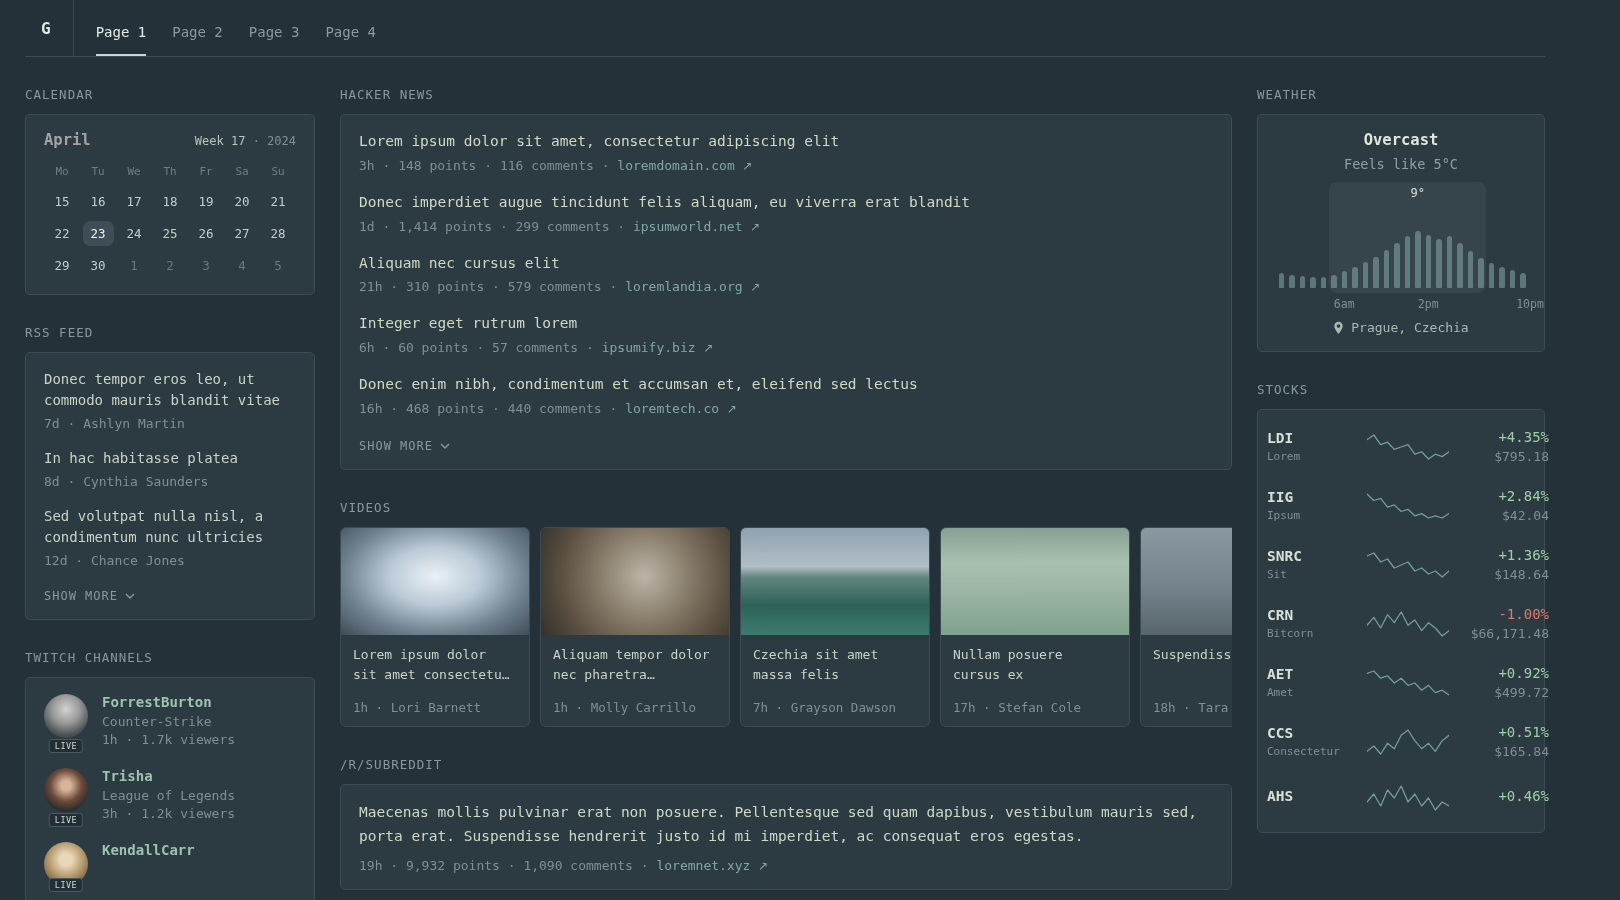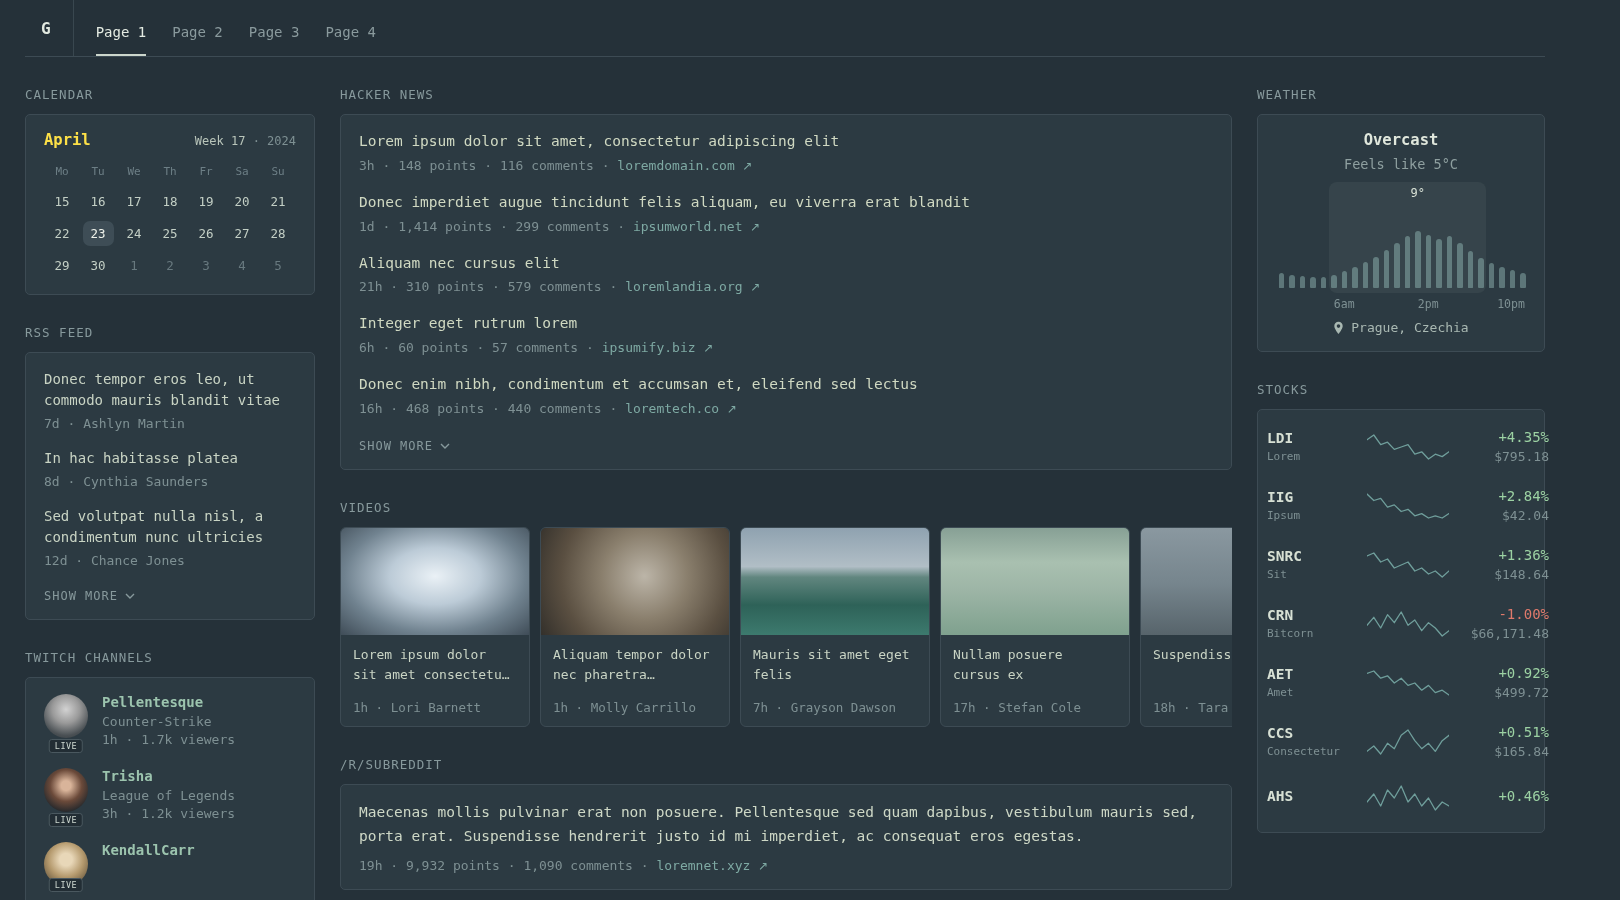"April" .cal-month { color: #fde047 -> #a3a3a3 }
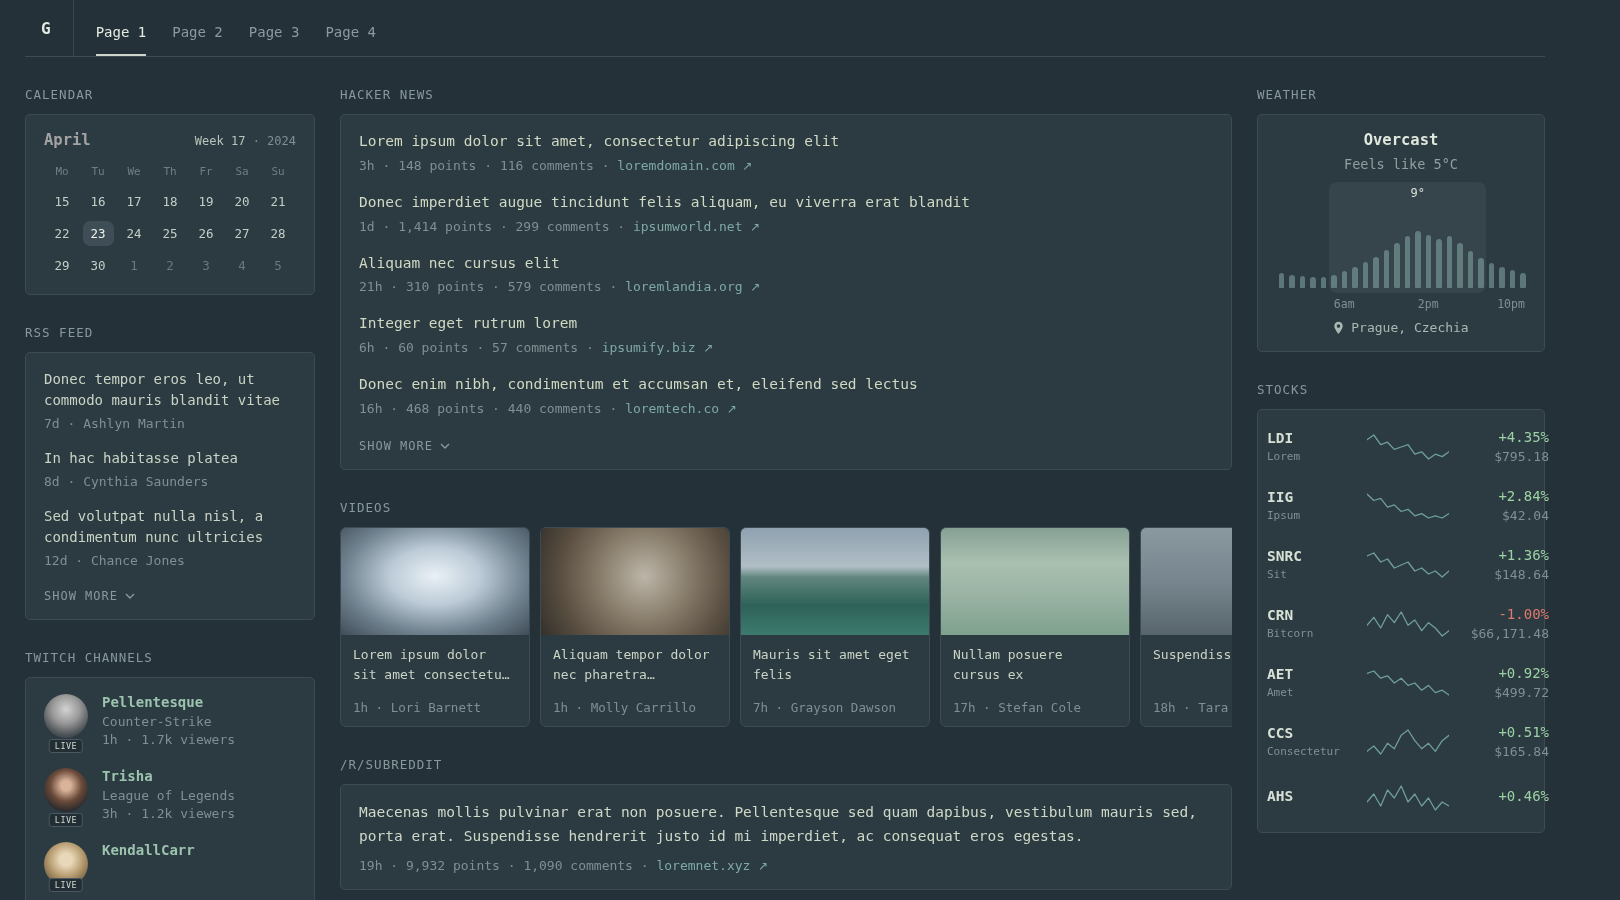"10pm" div.w-axis { left: 235px -> 254px }
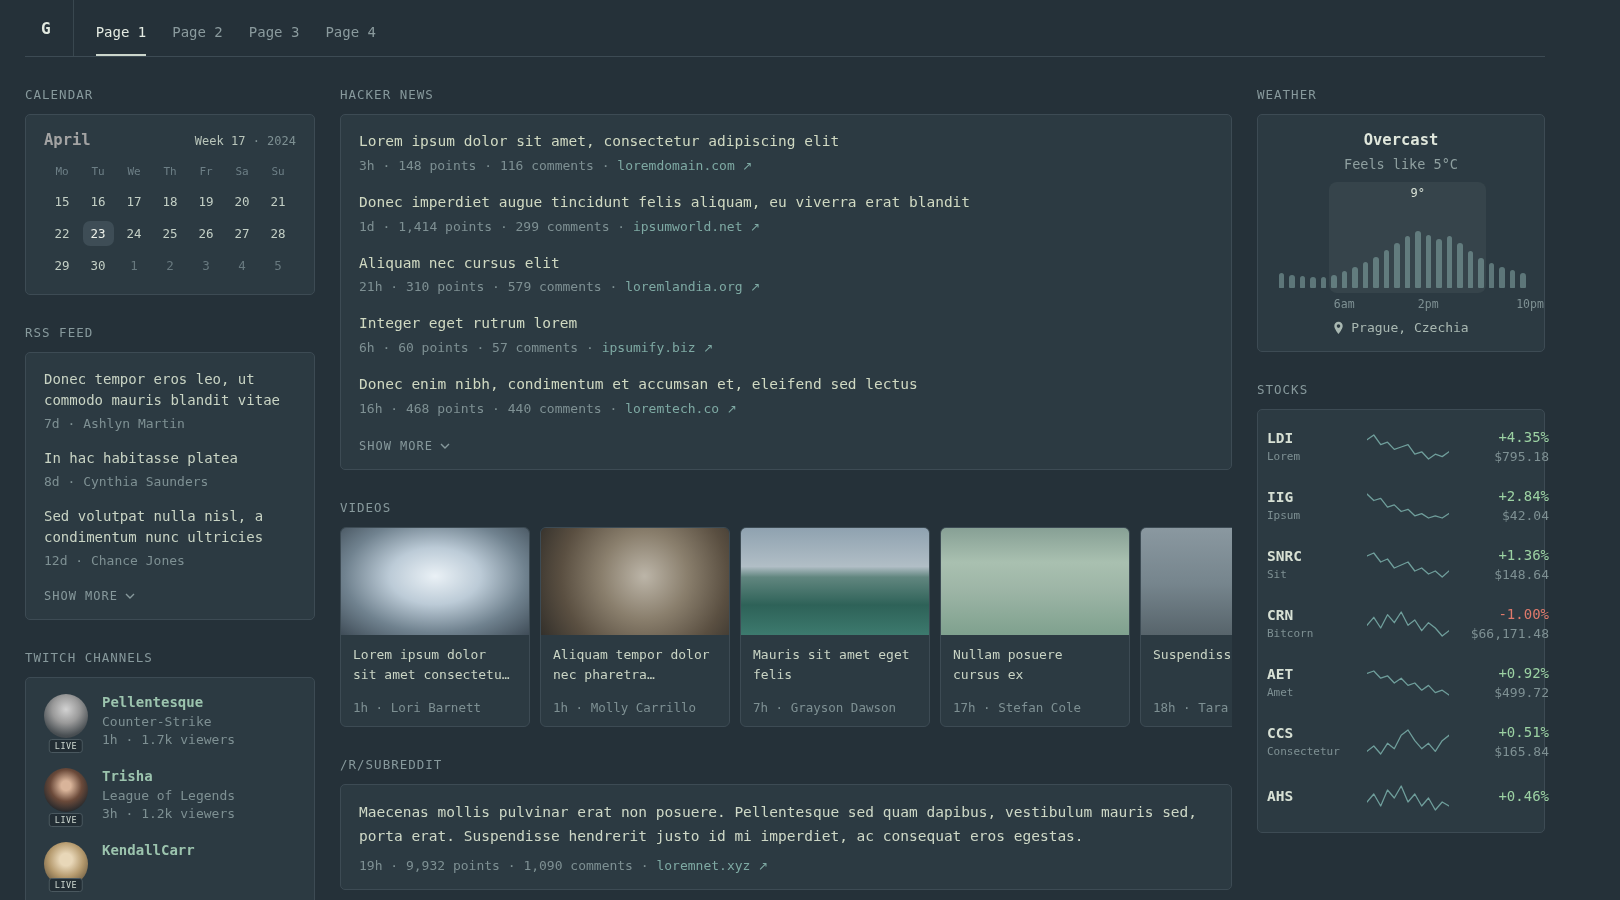"Mauris sit amet eget felis" div.video-title { text: Mauris sit amet eget -> Czechia sit amet massa }
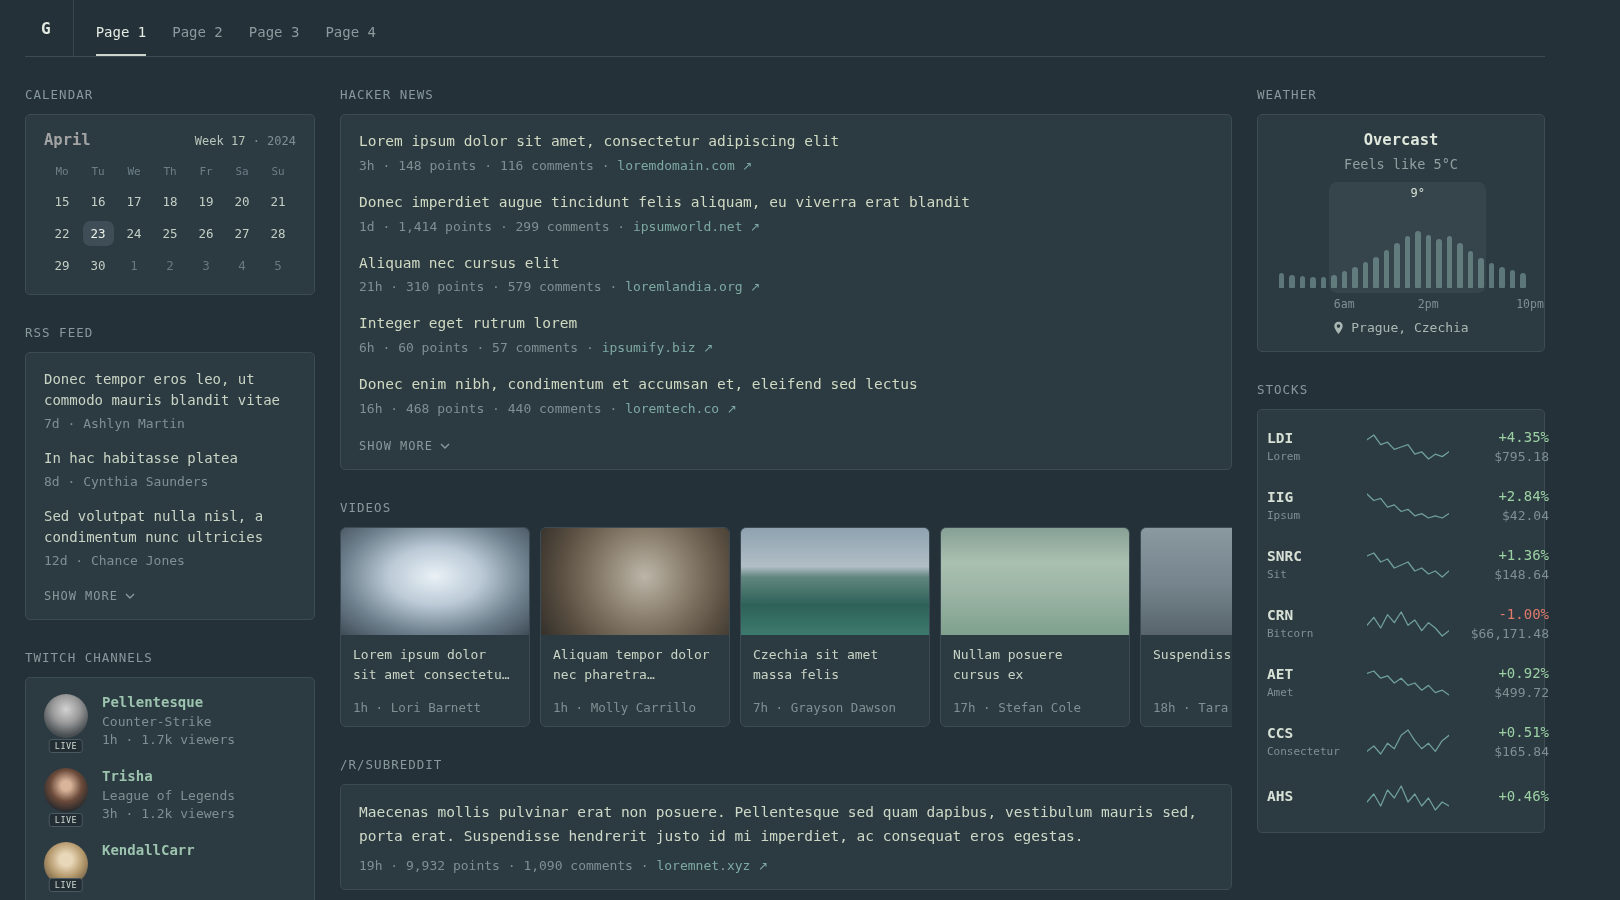"Pellentesque" div.tw-name { text: Pellentesque -> ForrestBurton }
